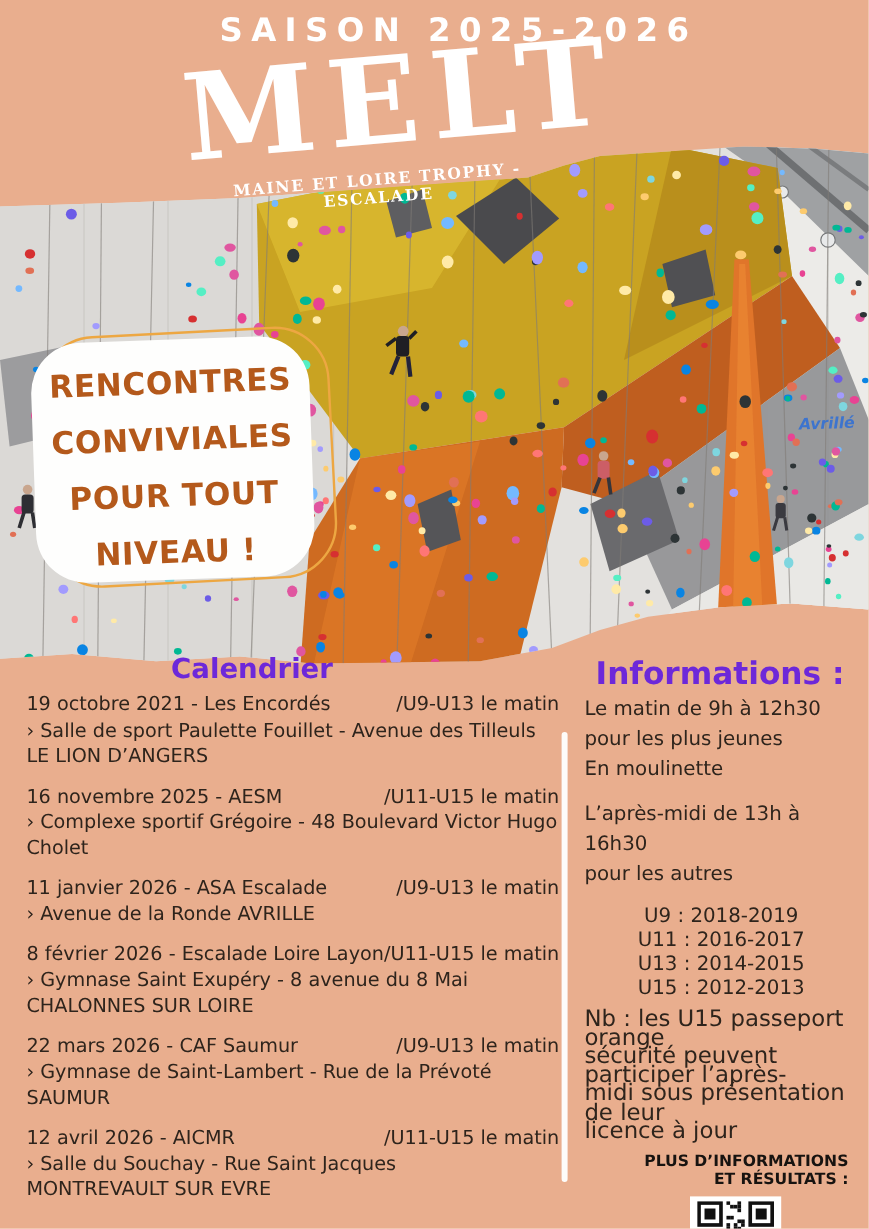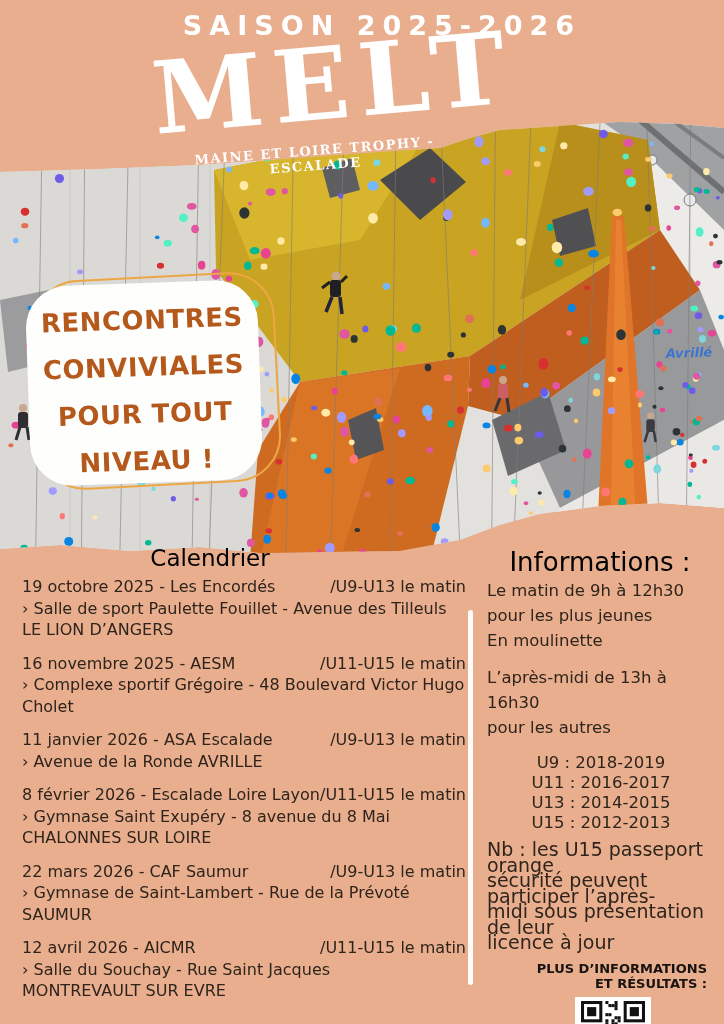"Calendrier" .col-heading { color: #000000 -> #6d28d9; font-weight: 400 -> 700 }
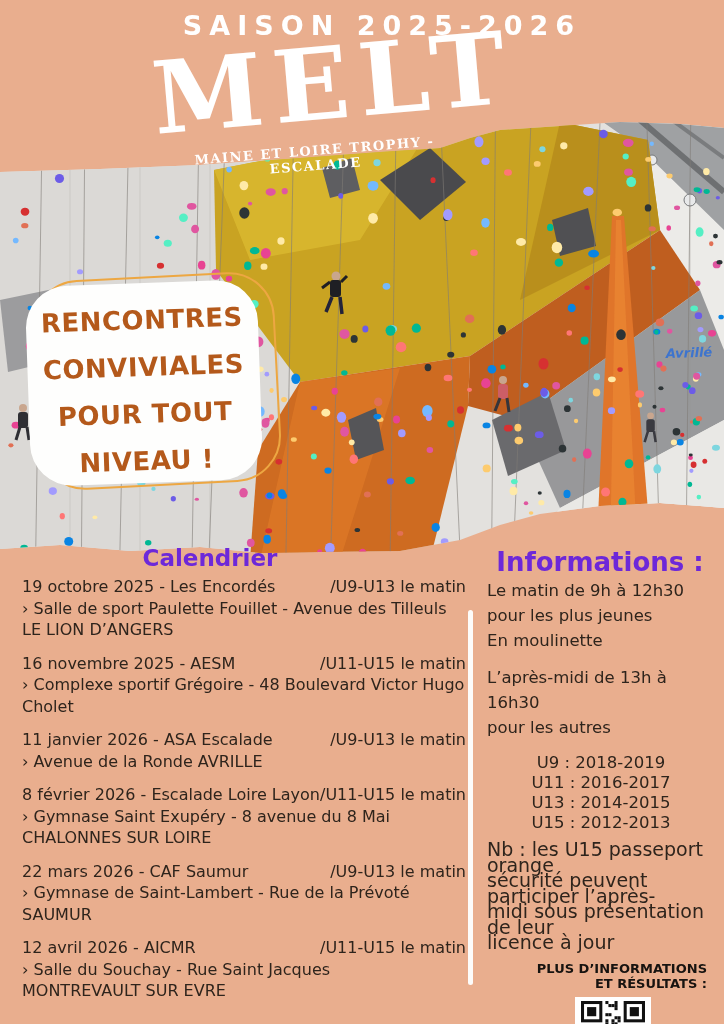"19 octobre 2025 - Les" span { text: 2025 -> 2021 }
